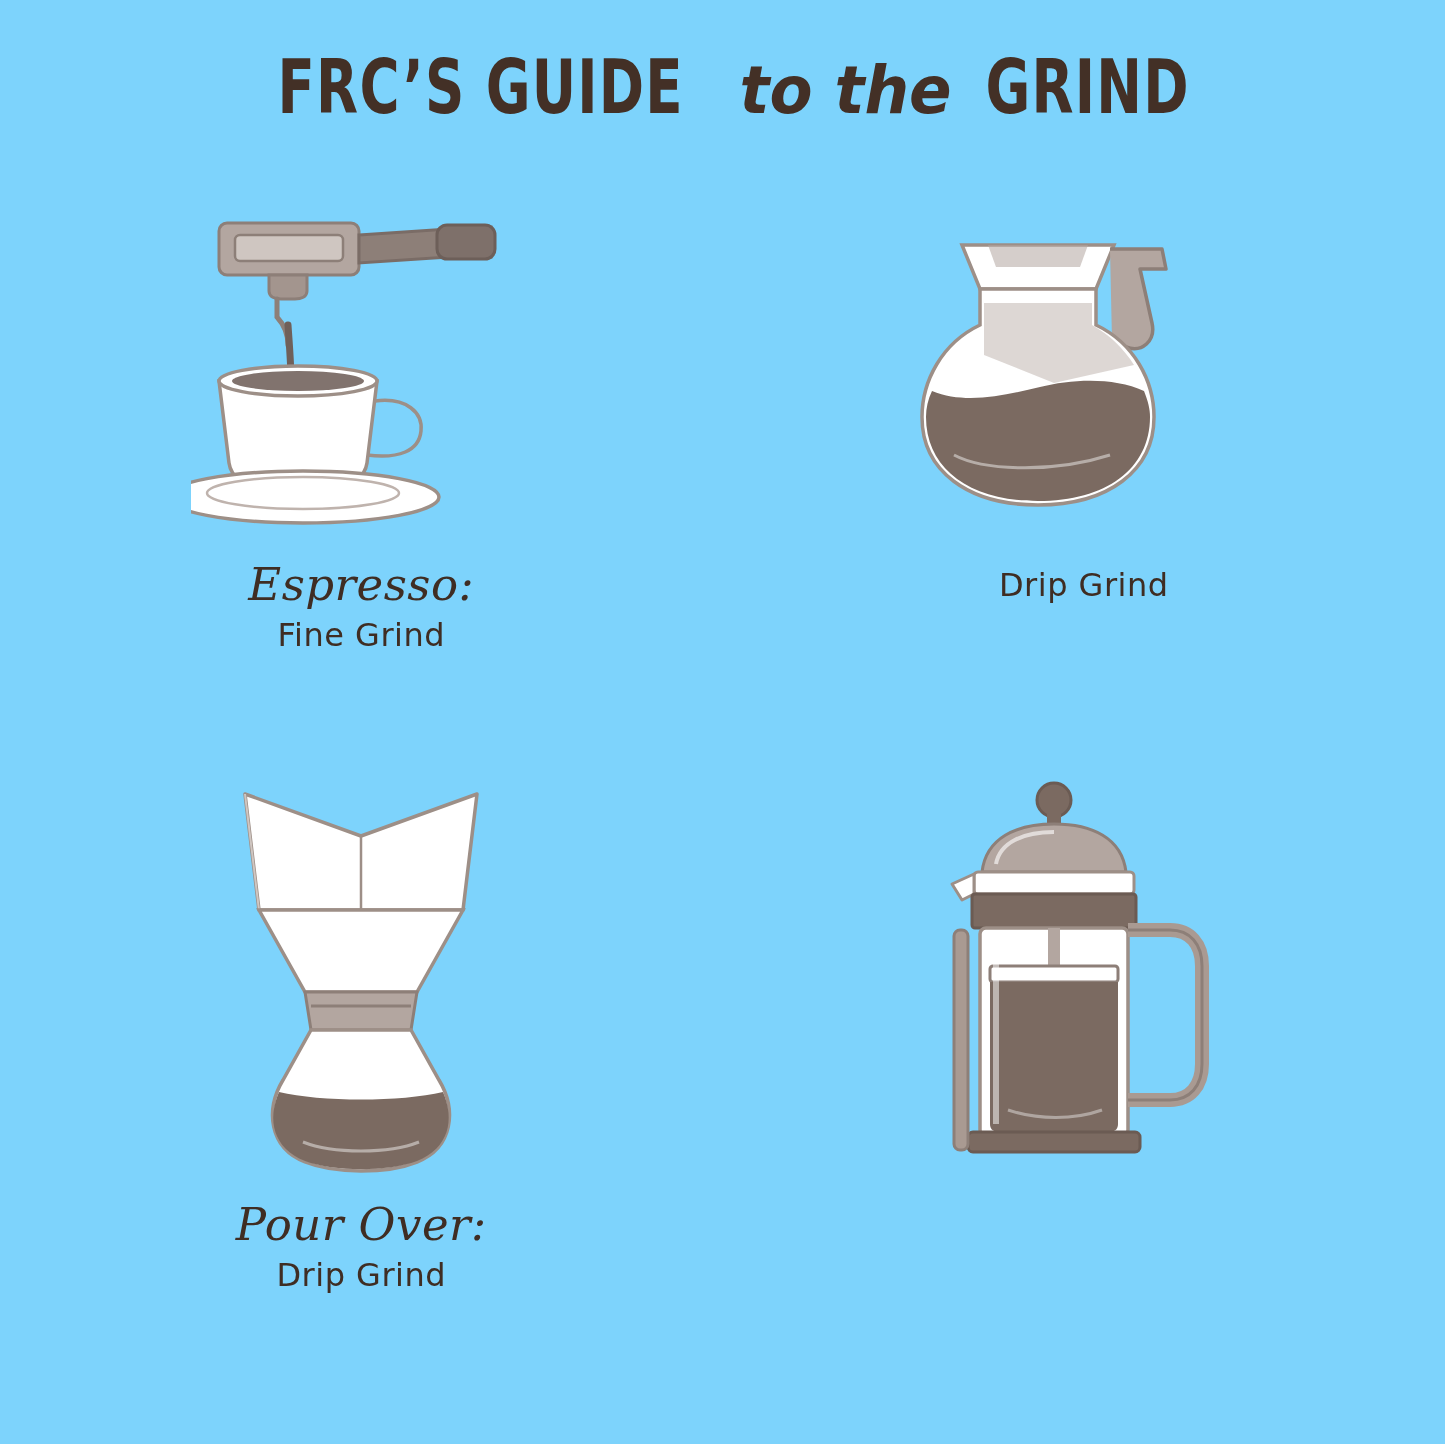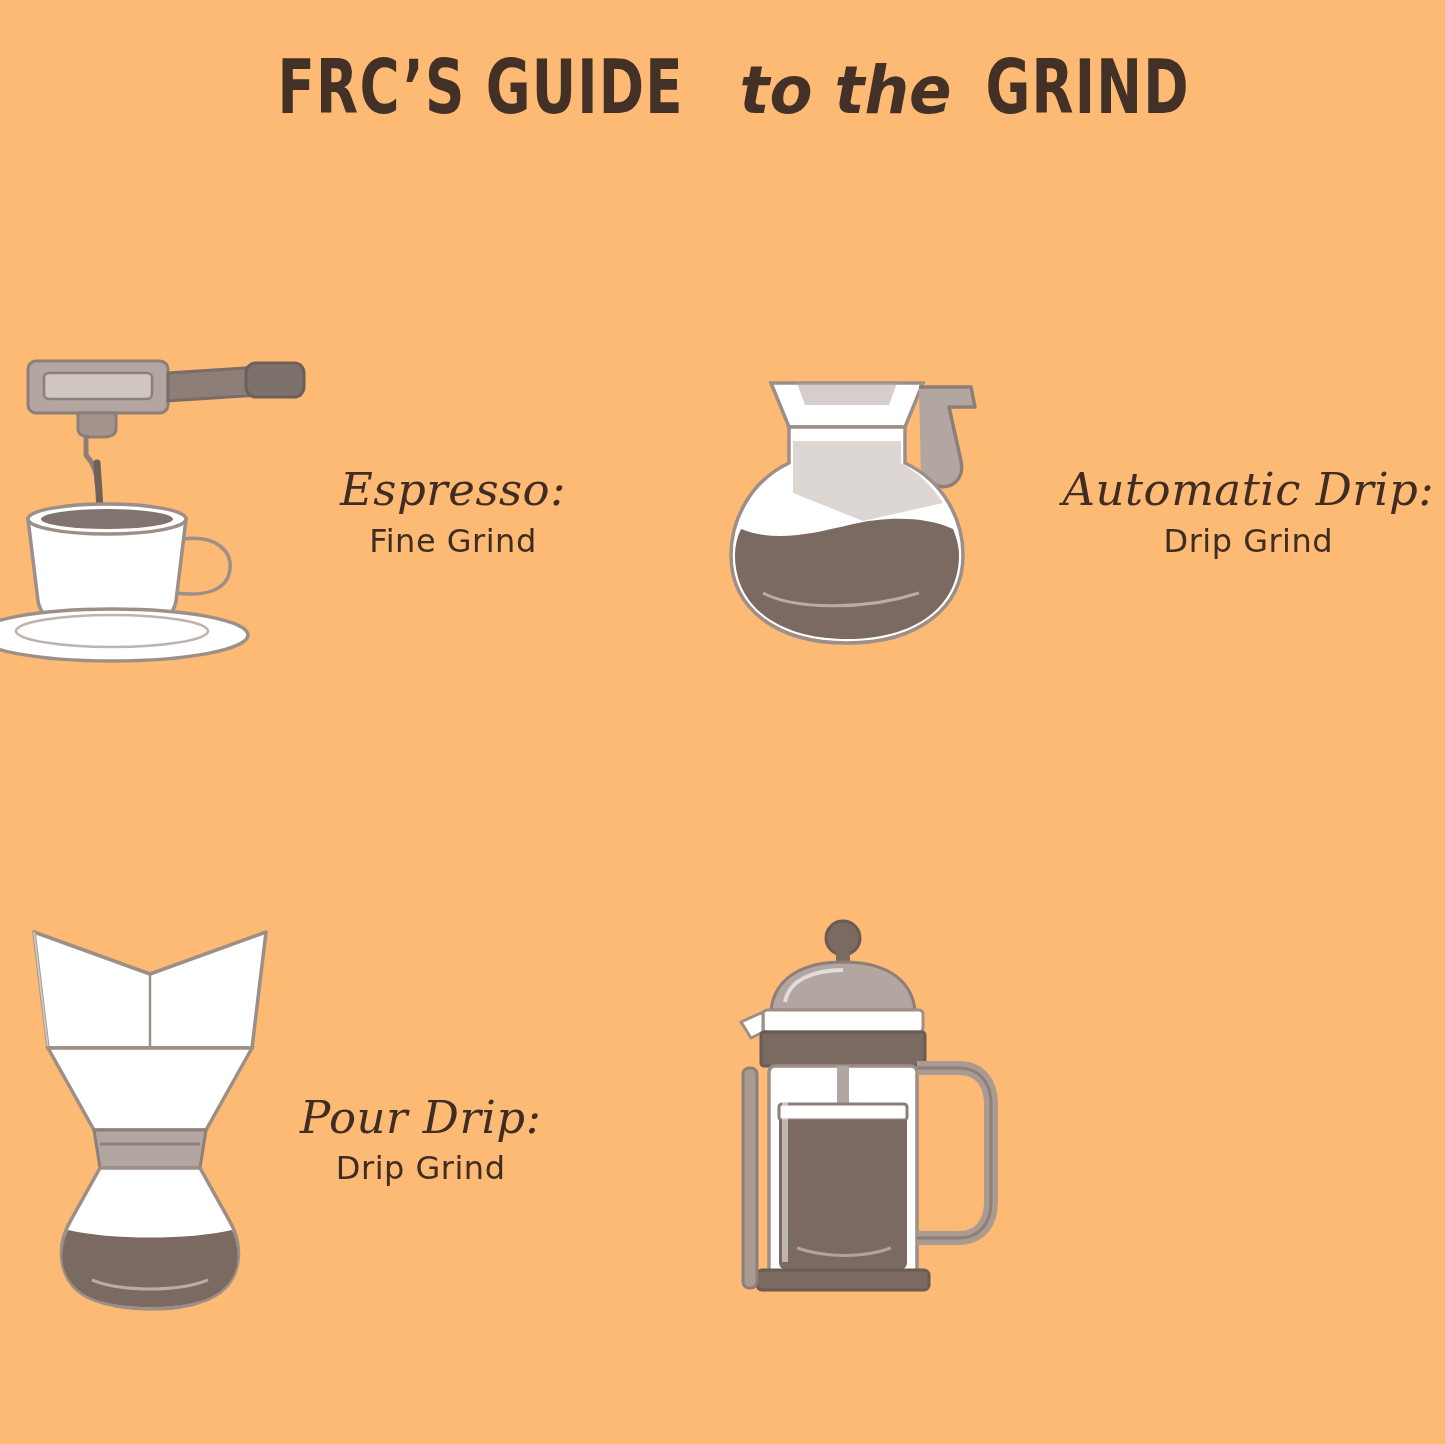"FRC’S GUIDE to the GRIND" .poster { background: #fdba74 -> #7dd3fc }
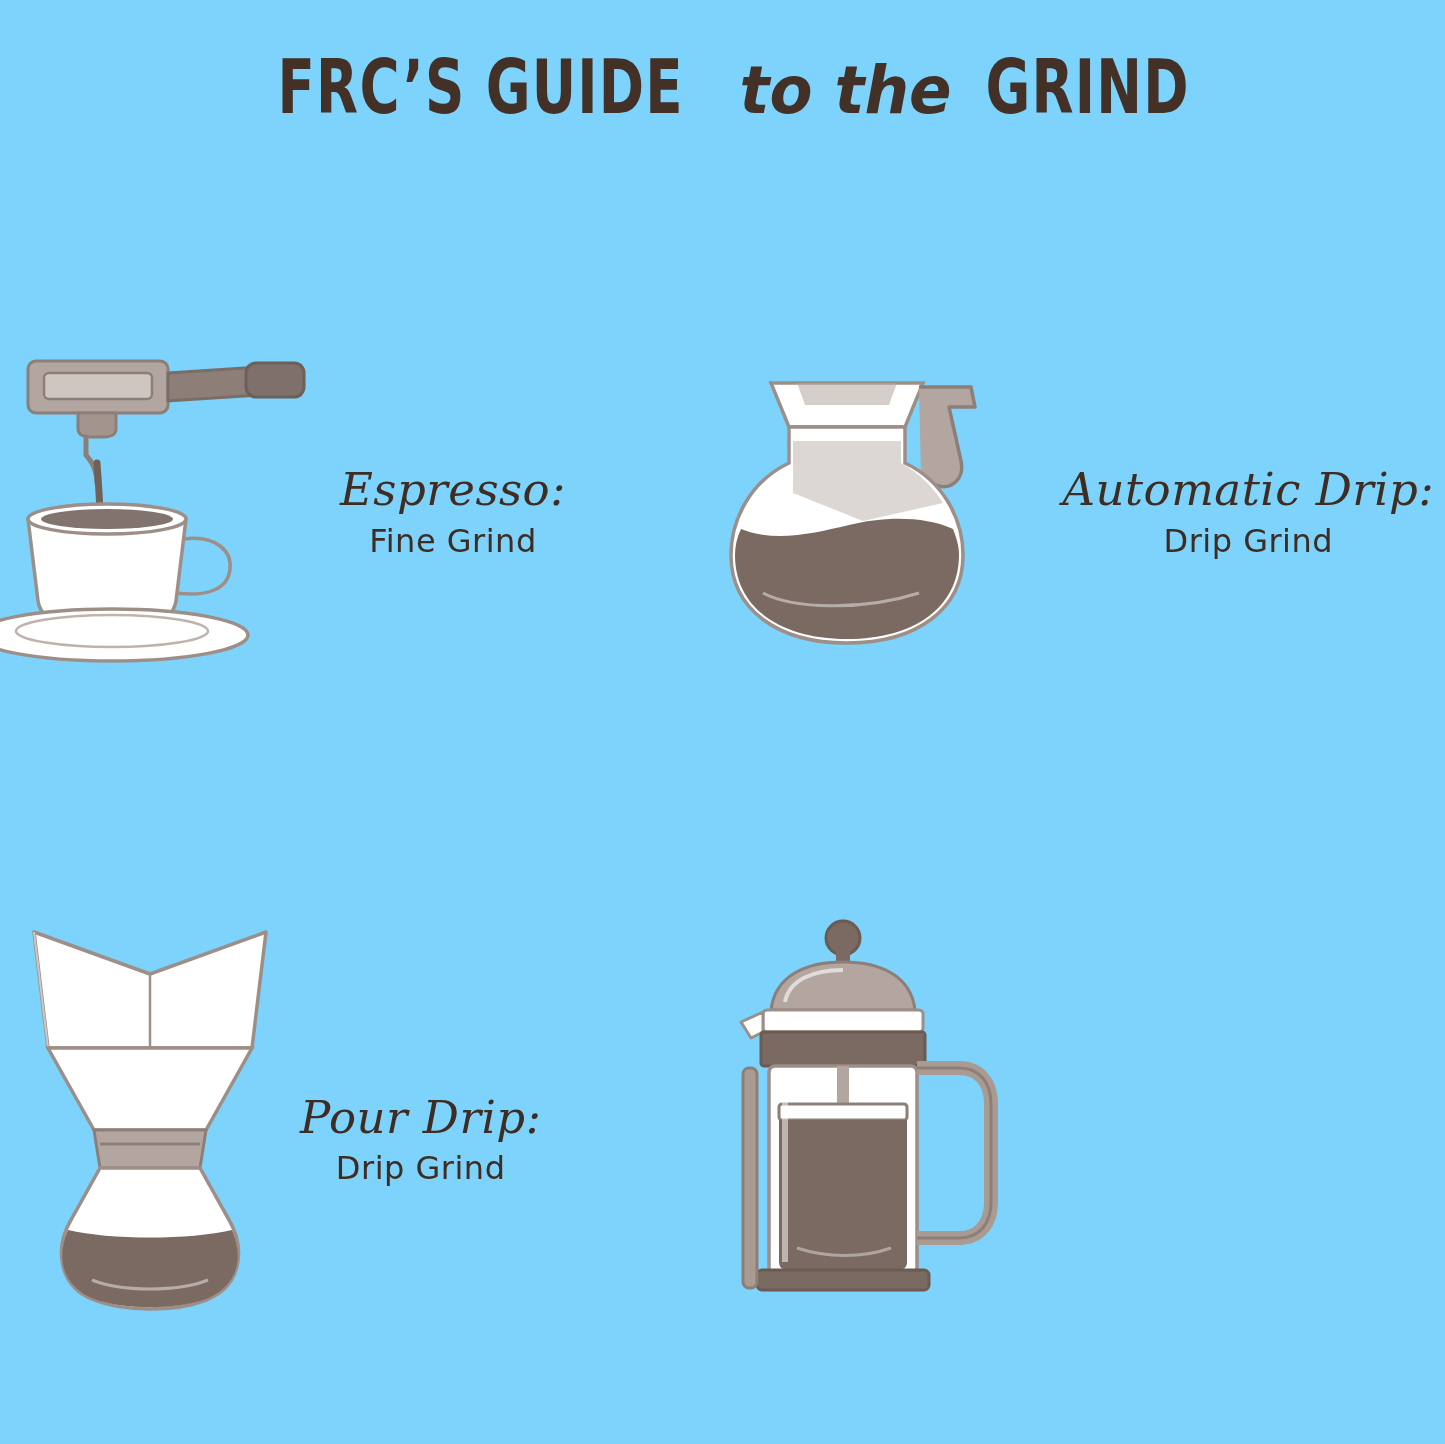"Espresso:" .cell { flex-direction: none -> column }
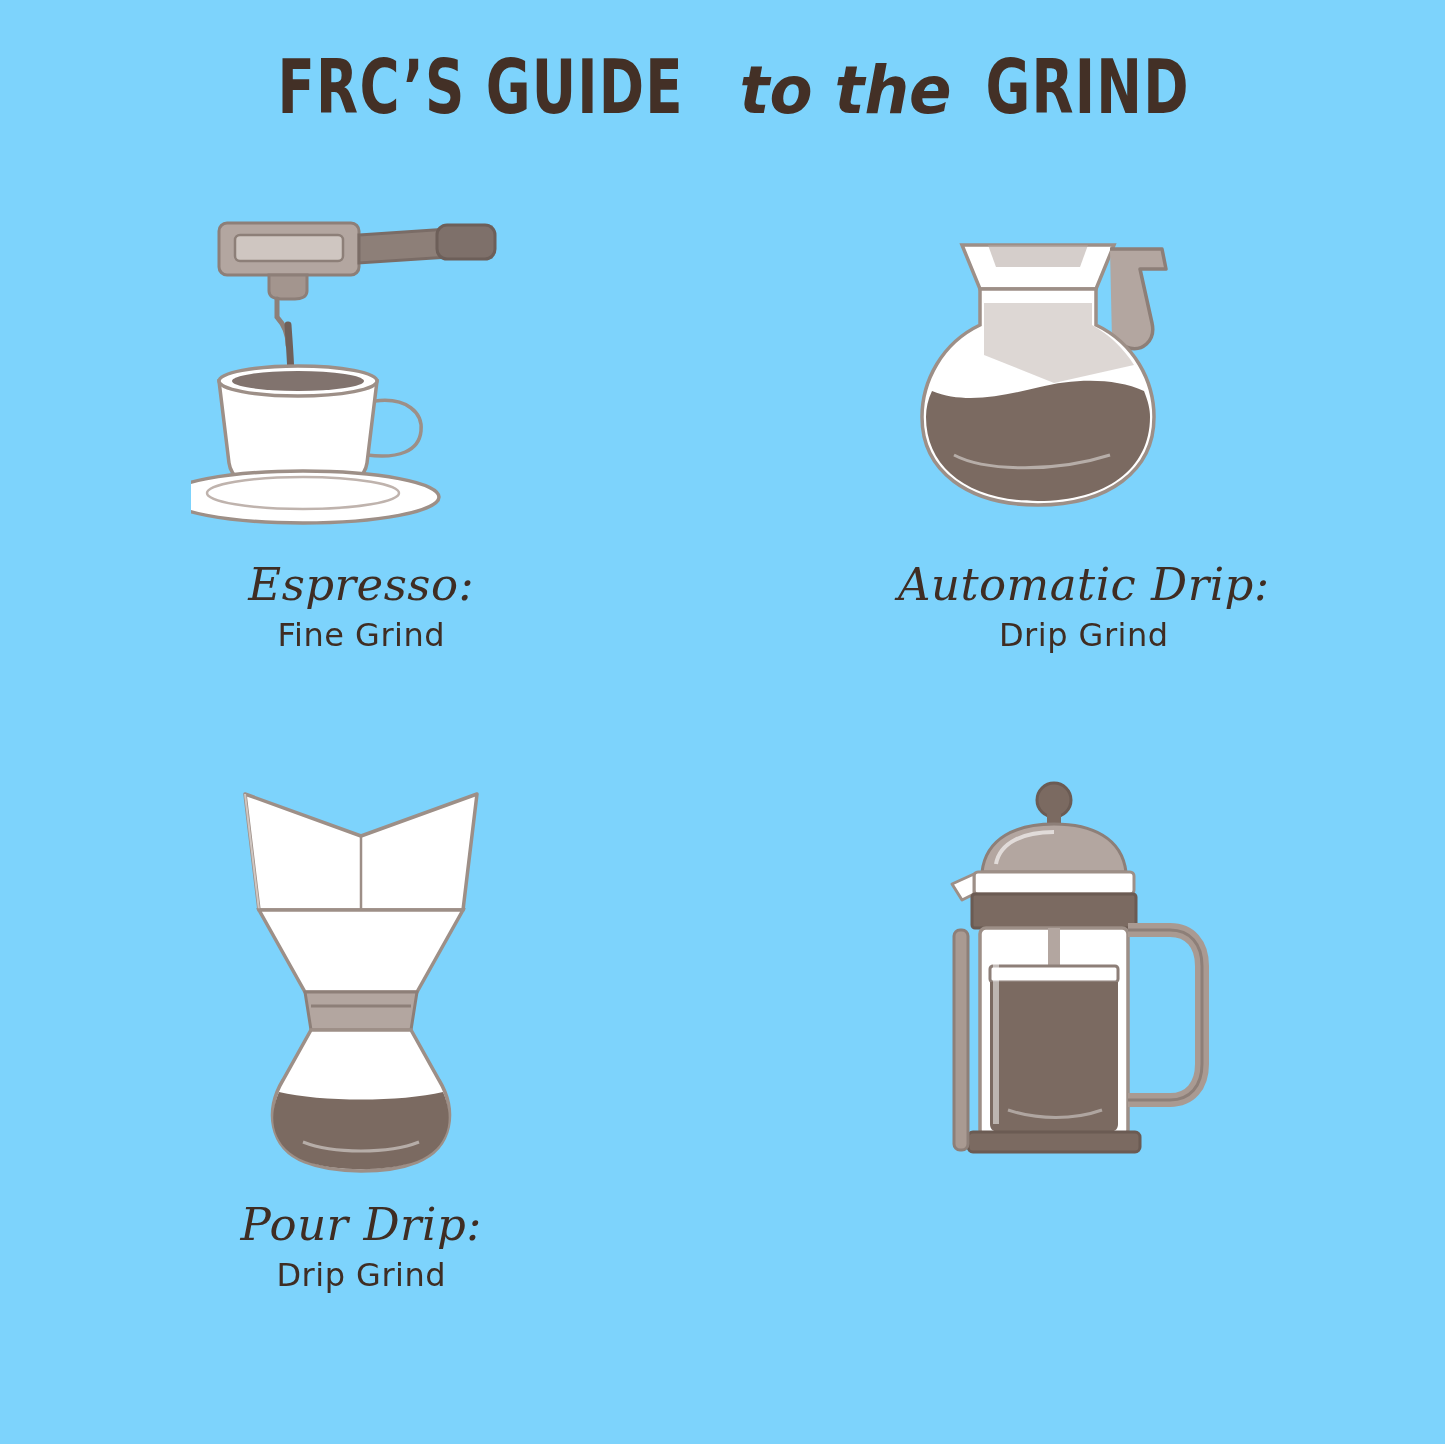"Automatic Drip:" span.line1 { html: <span>Automatic Drip:</span> -> none }
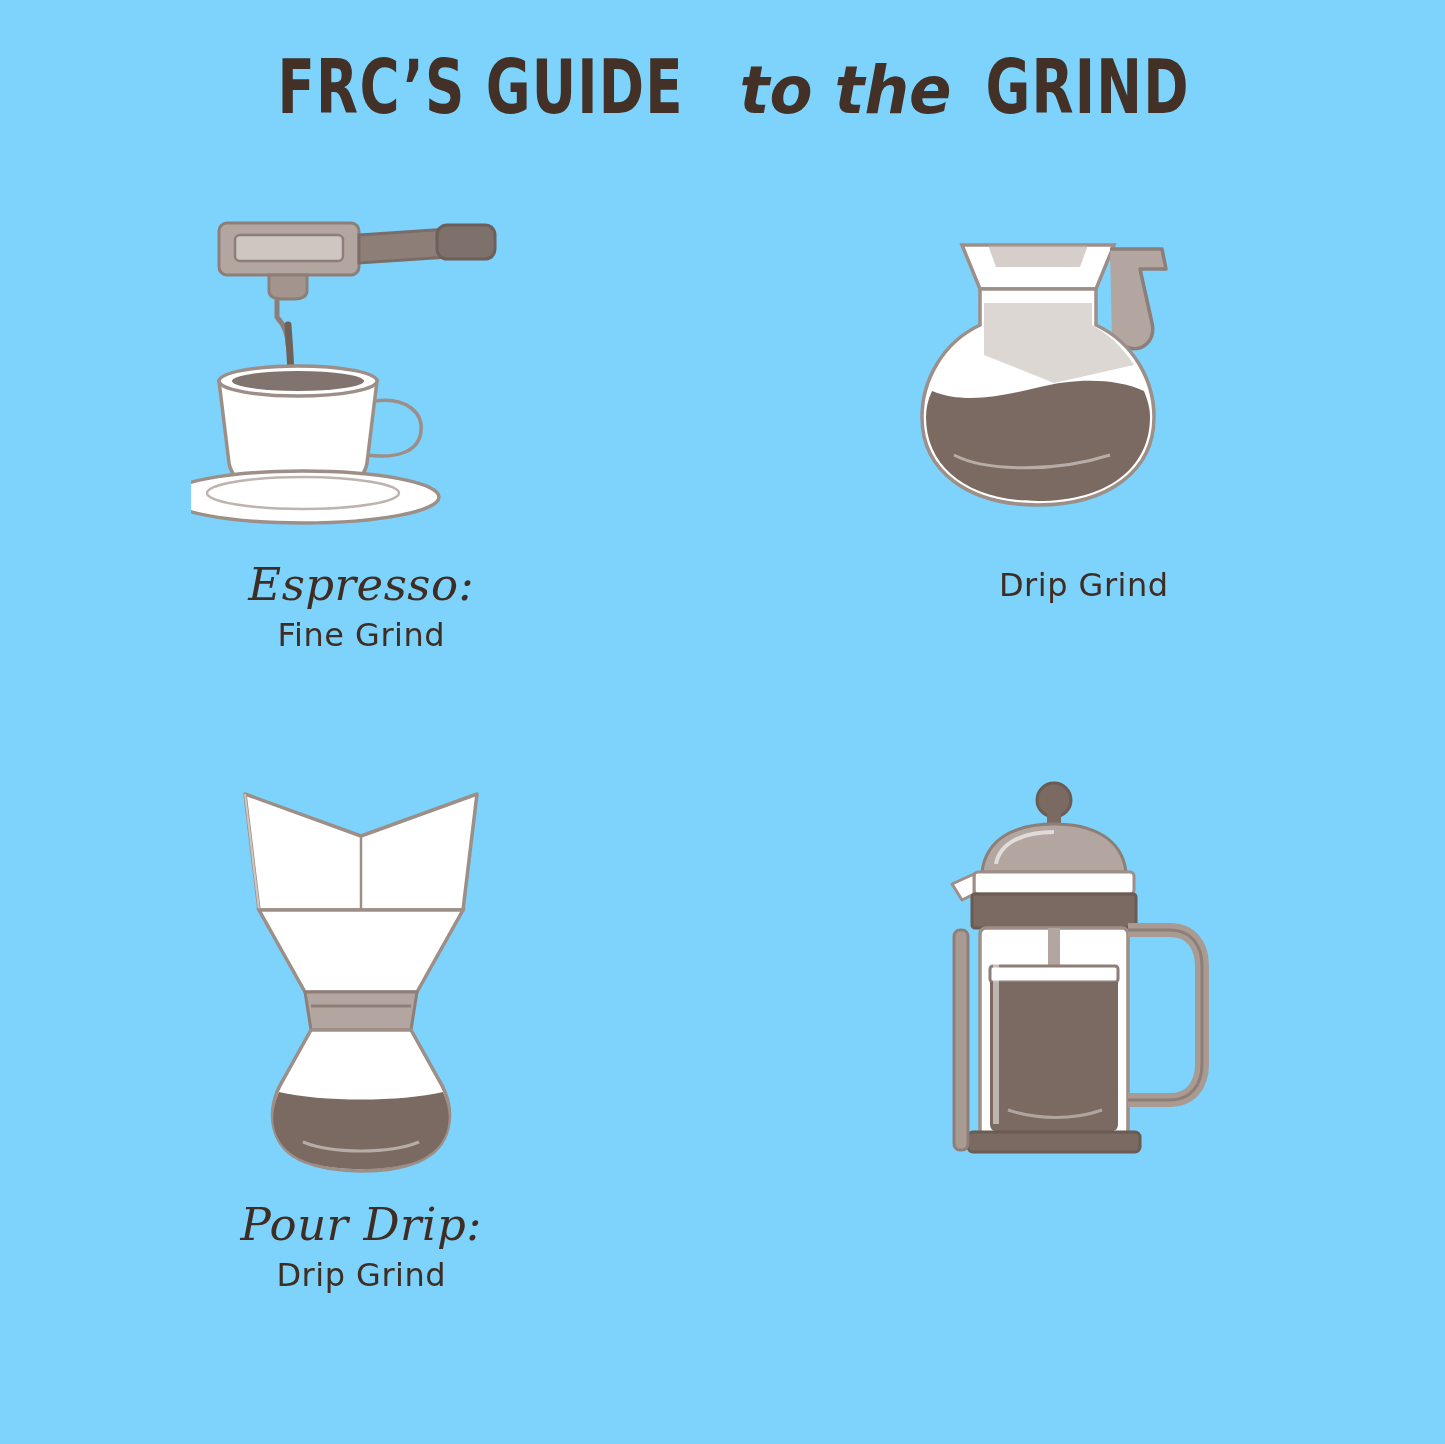"Pour Drip:" span.line1 { text: Drip -> Over }
